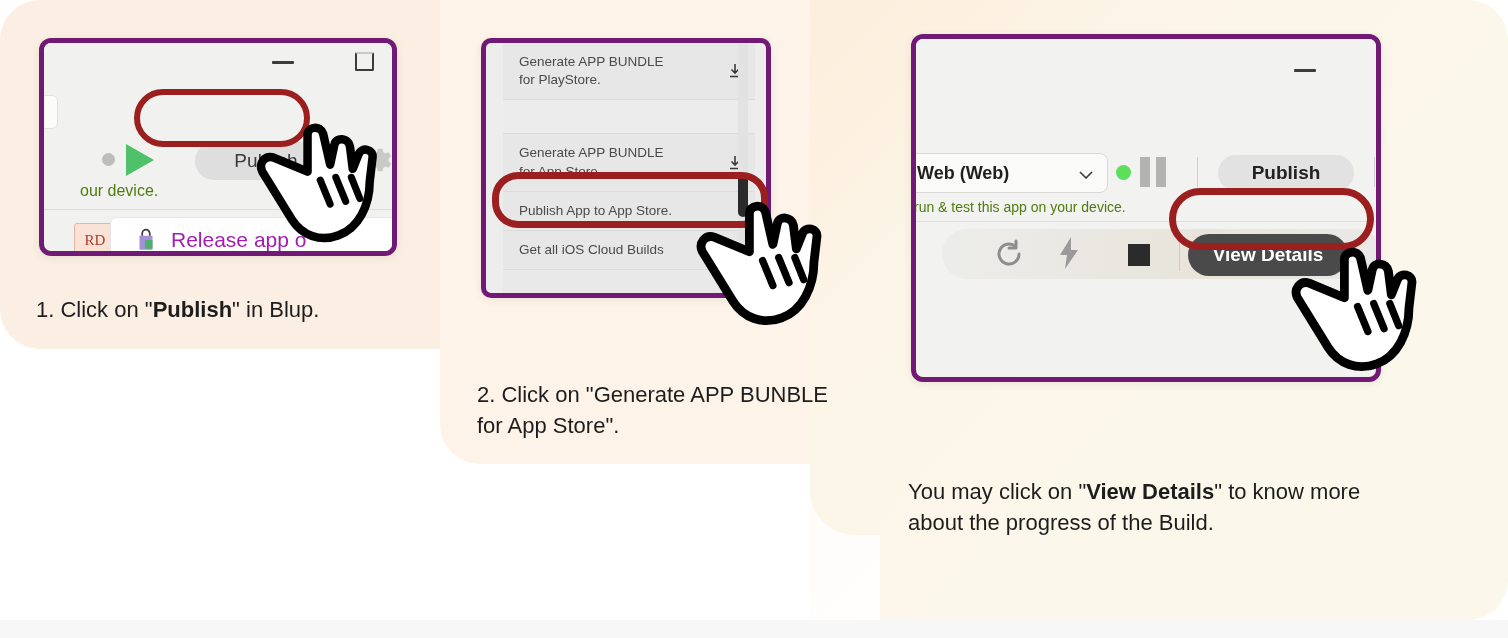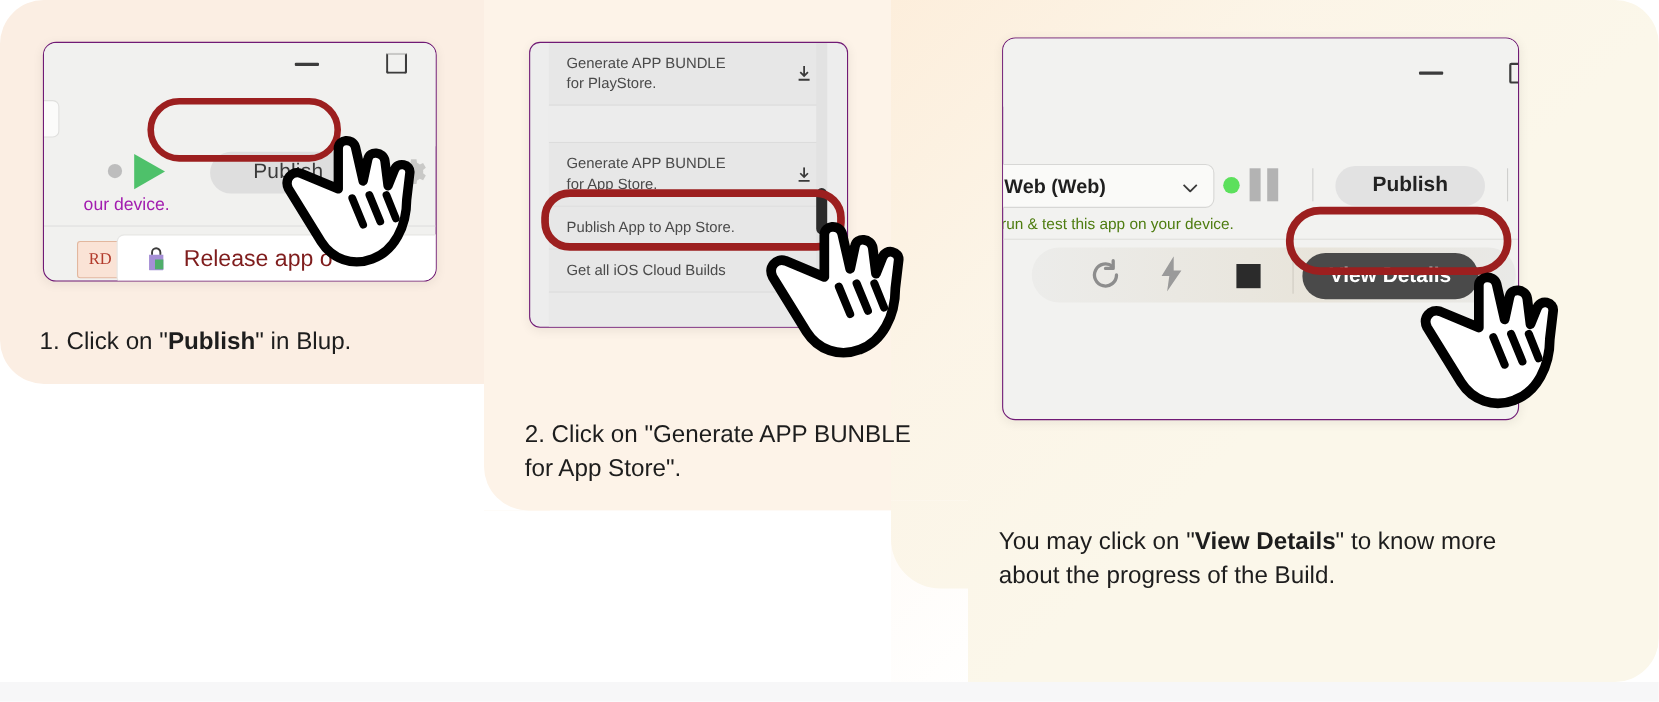"Generate APP BUNDLE" .win { border: 1px solid #701a75 -> 5px solid #701a75 }
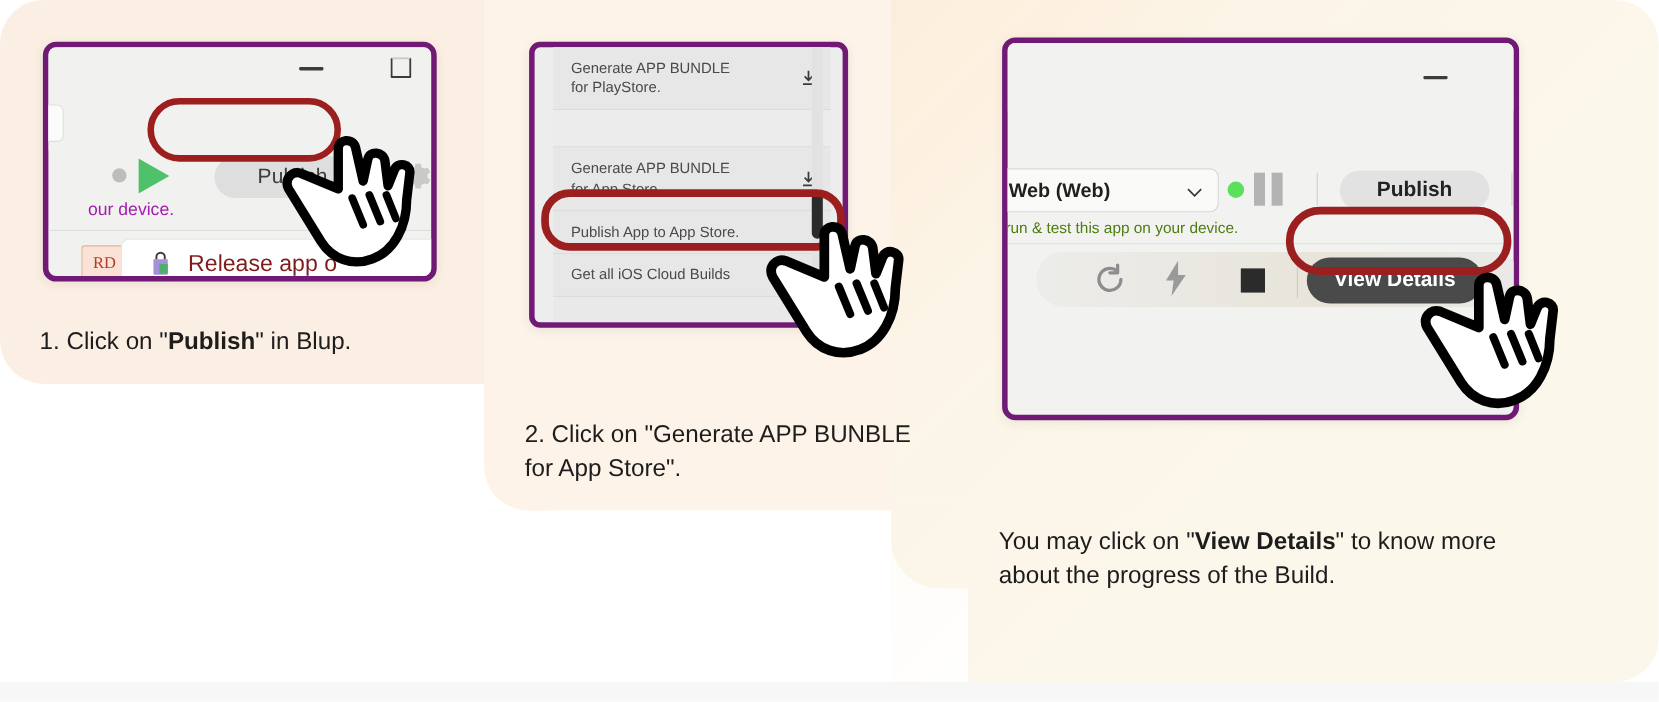"our device." #p1-subtext { color: #a21caf -> #4d7c0f }
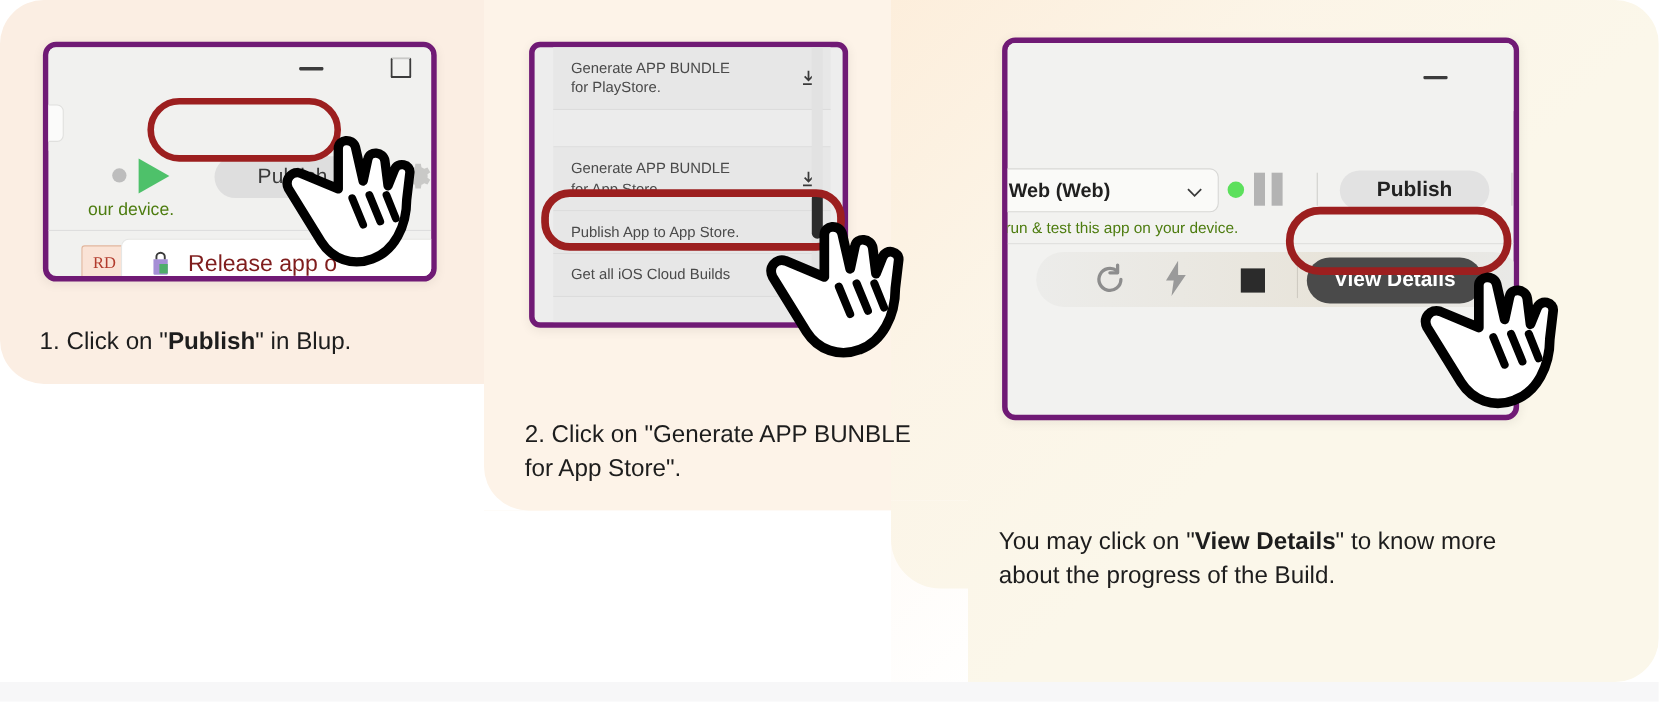"Release app o" #p1-release-label { color: #7f1d1d -> #a21caf }
